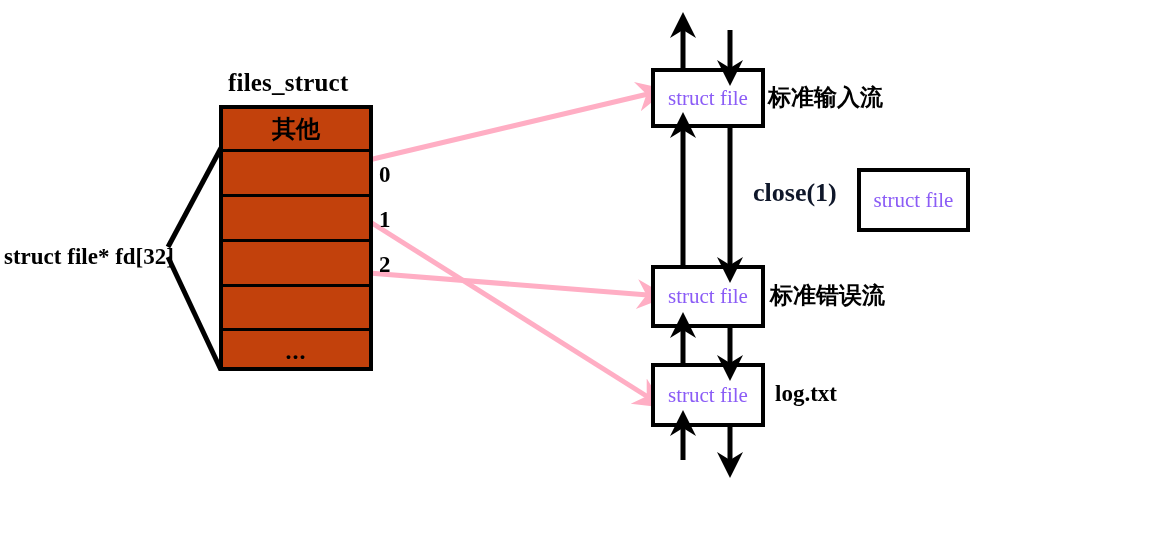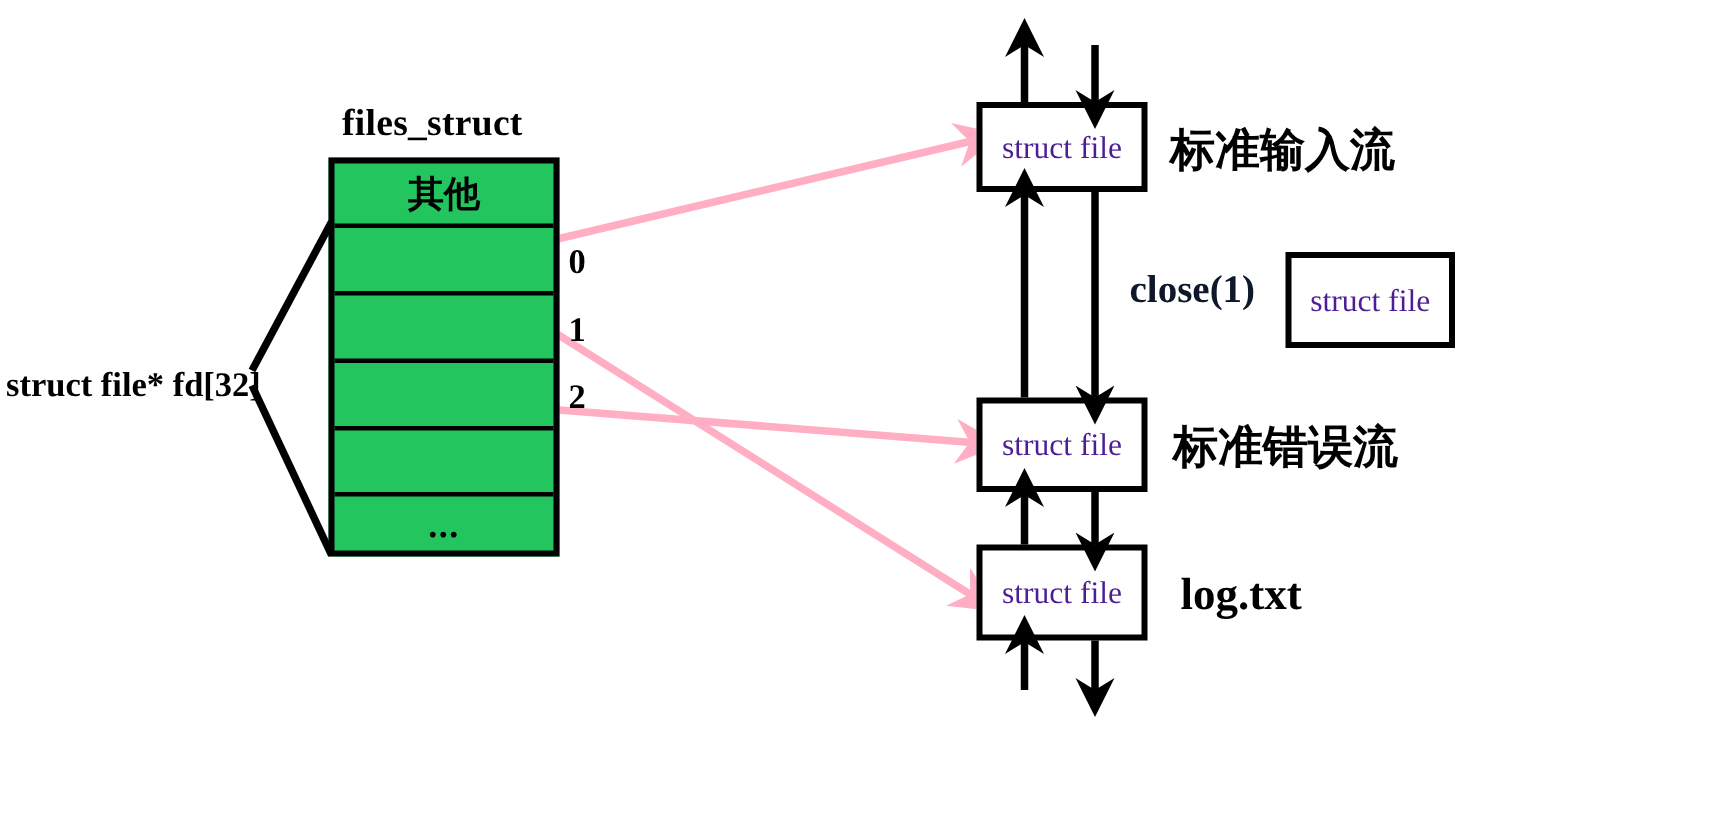"struct file" .sfbox span { color: #4c1d95 -> #8b5cf6 }
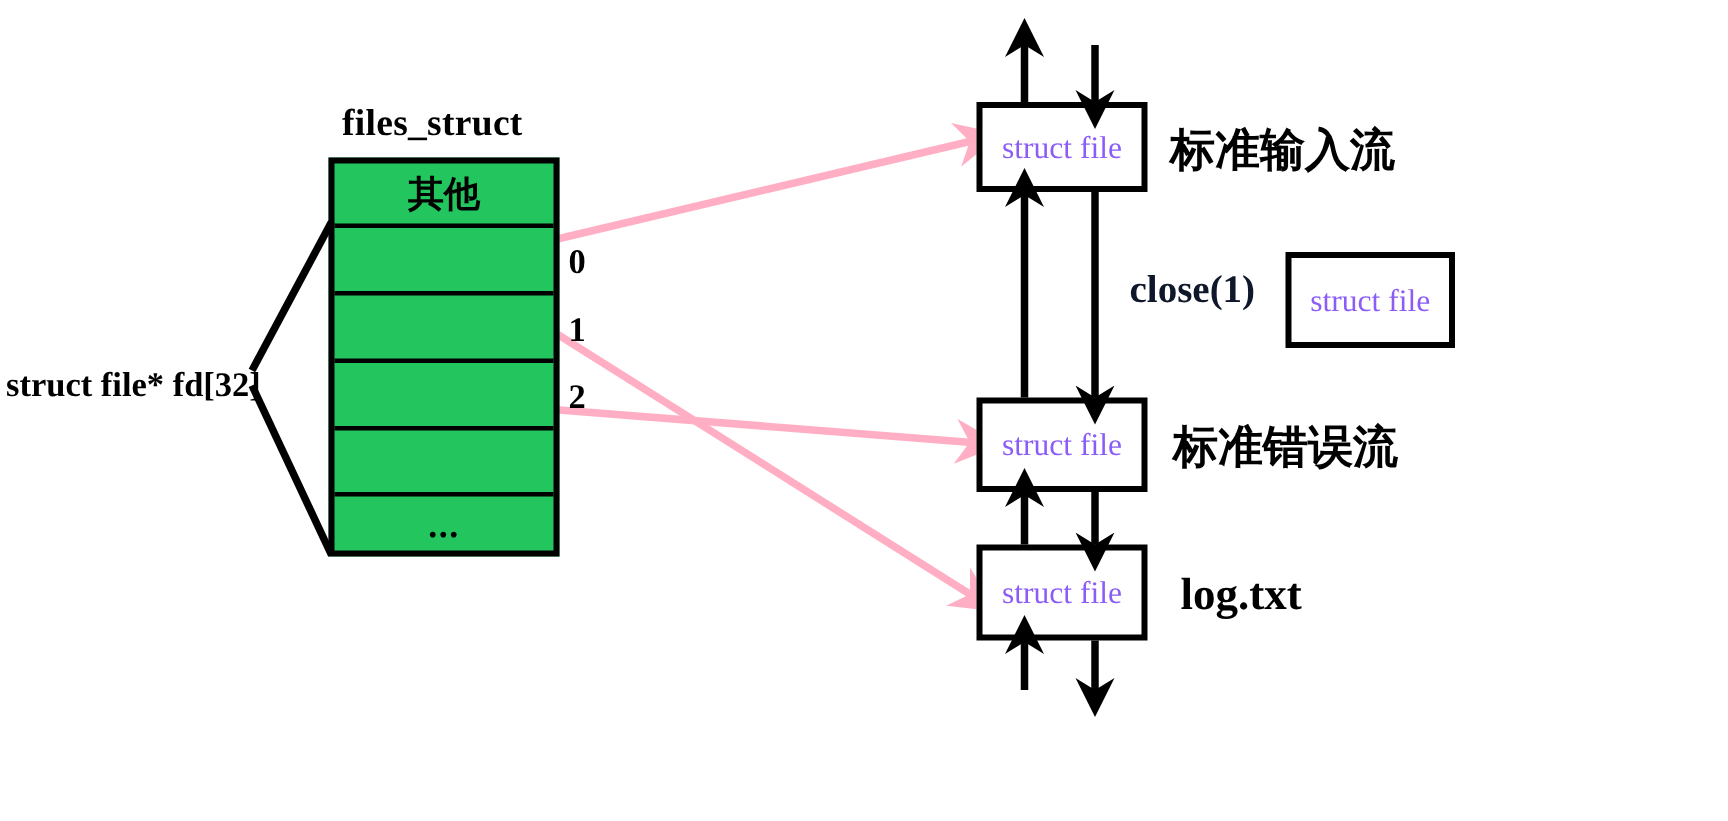"标准输入流" .streamlabel { font-size: 30px -> 23px; margin-left: 12px -> none }
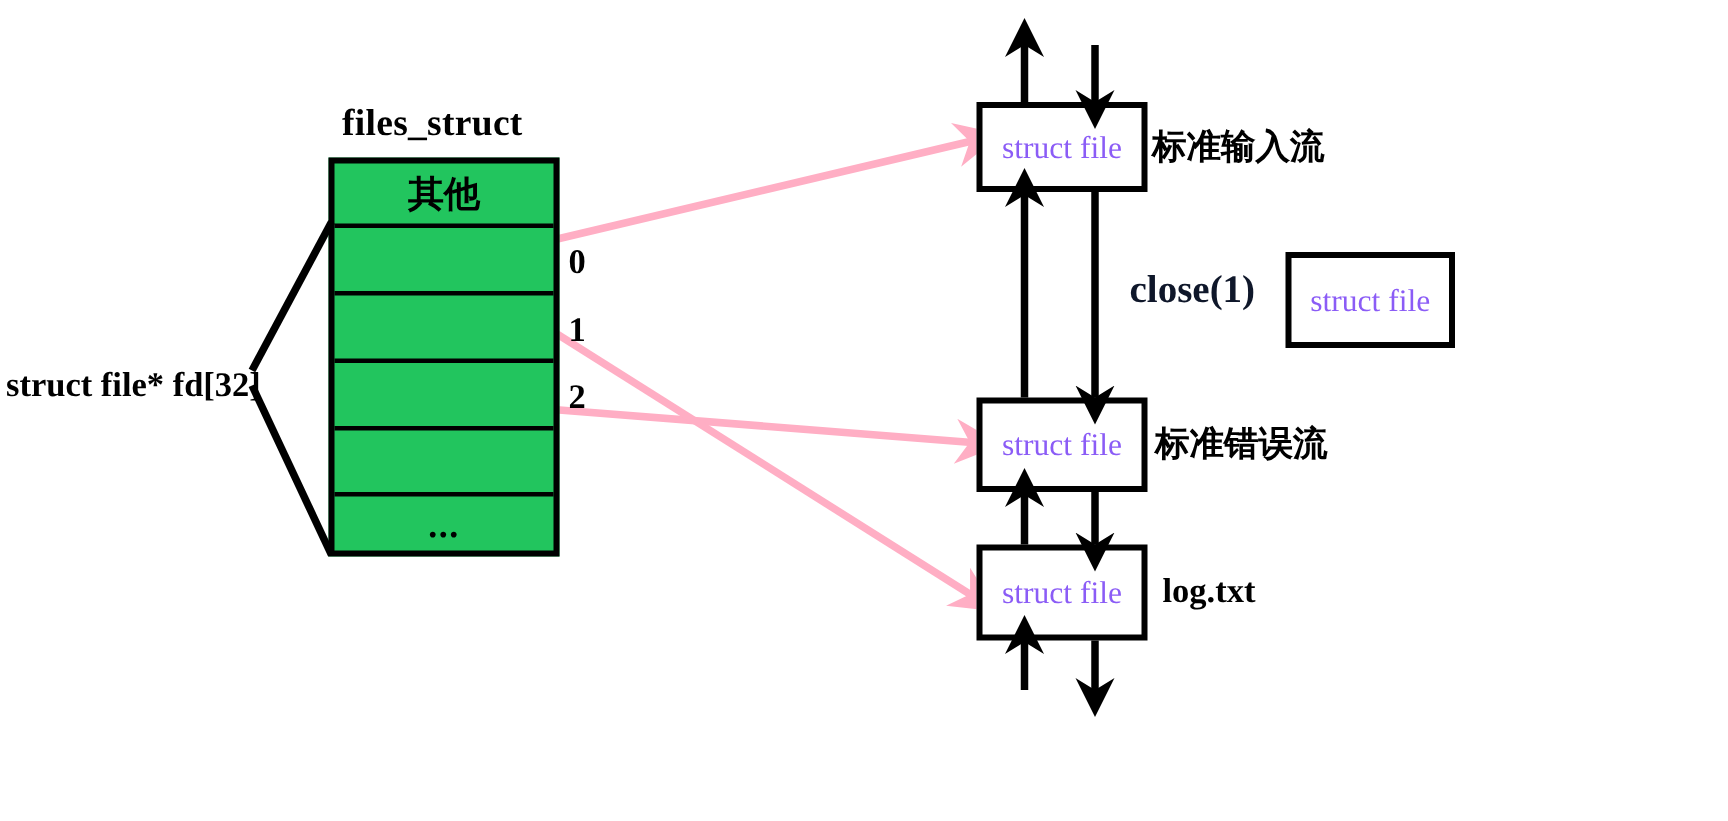"其他" .fd-table { background: #22c55e -> #c2410c }
